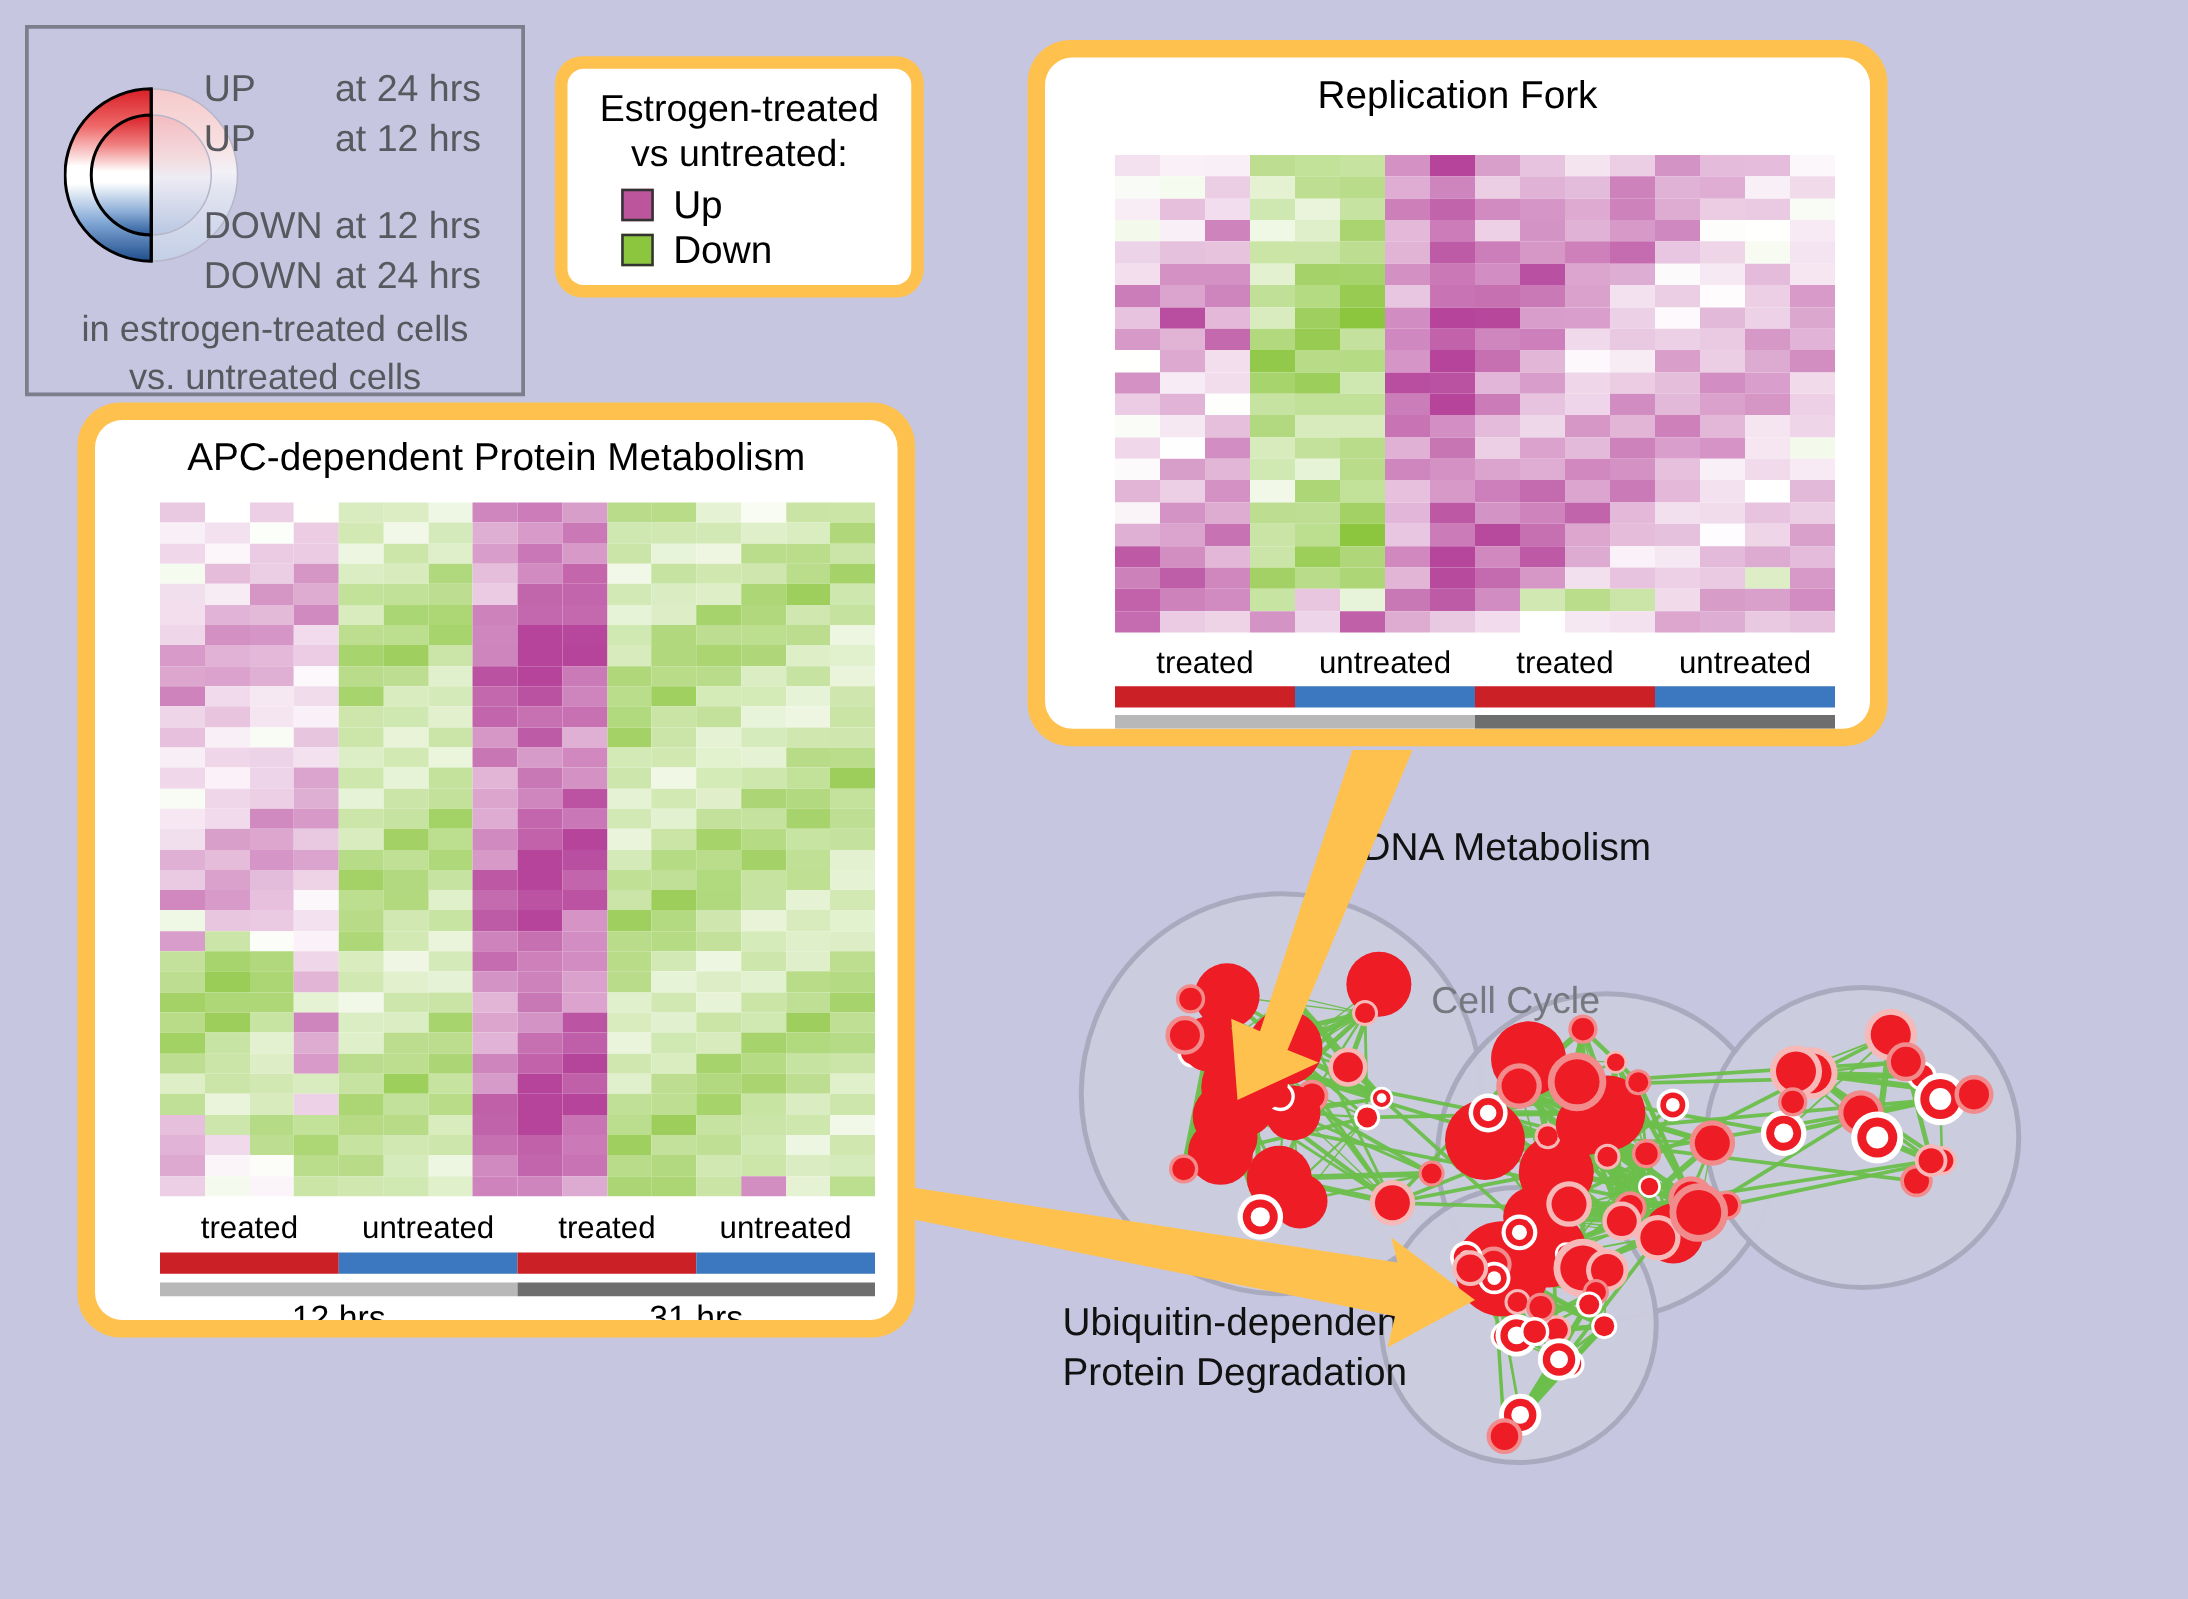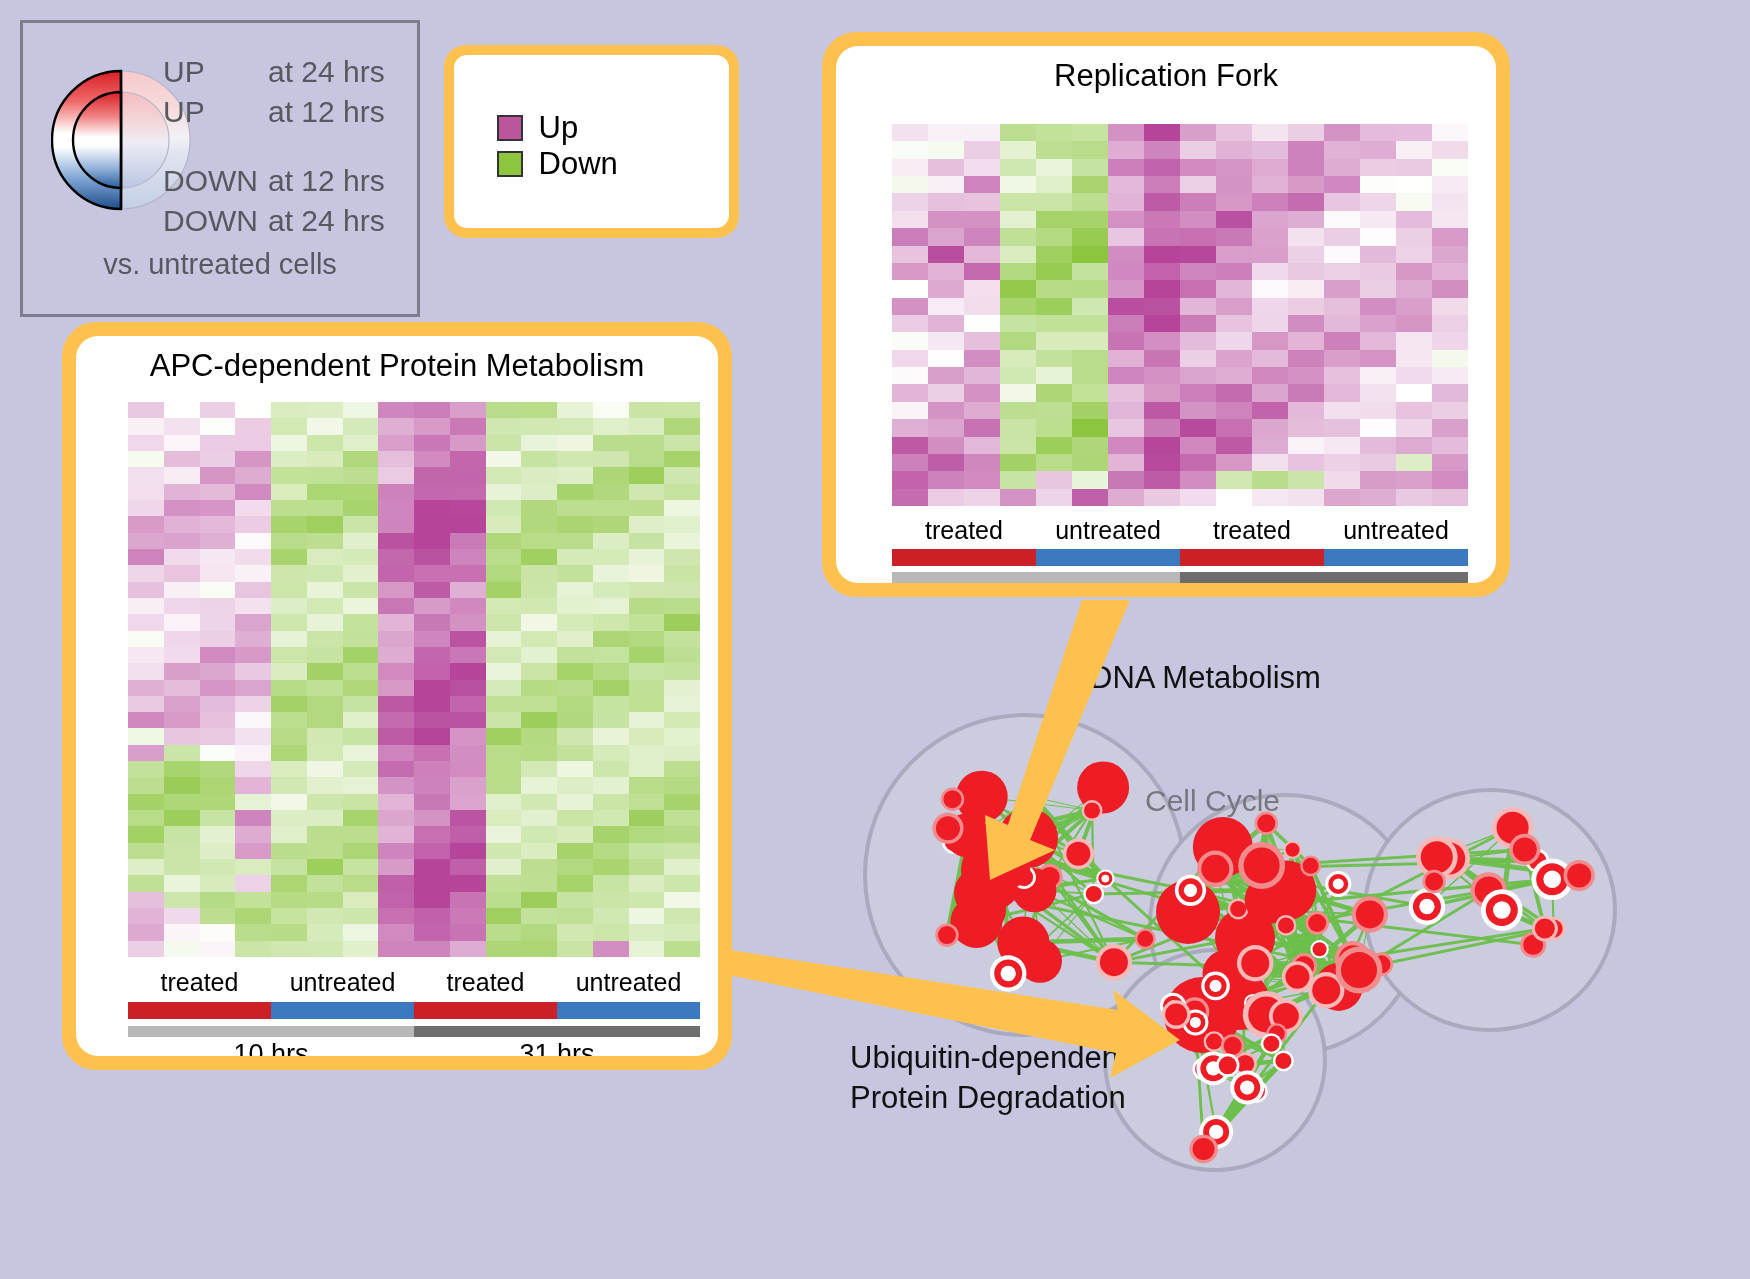"Estrogen-treated" div { html: none -> <div> <div>Estrogen-treated</div> <div>vs untreated:</div> </div> }
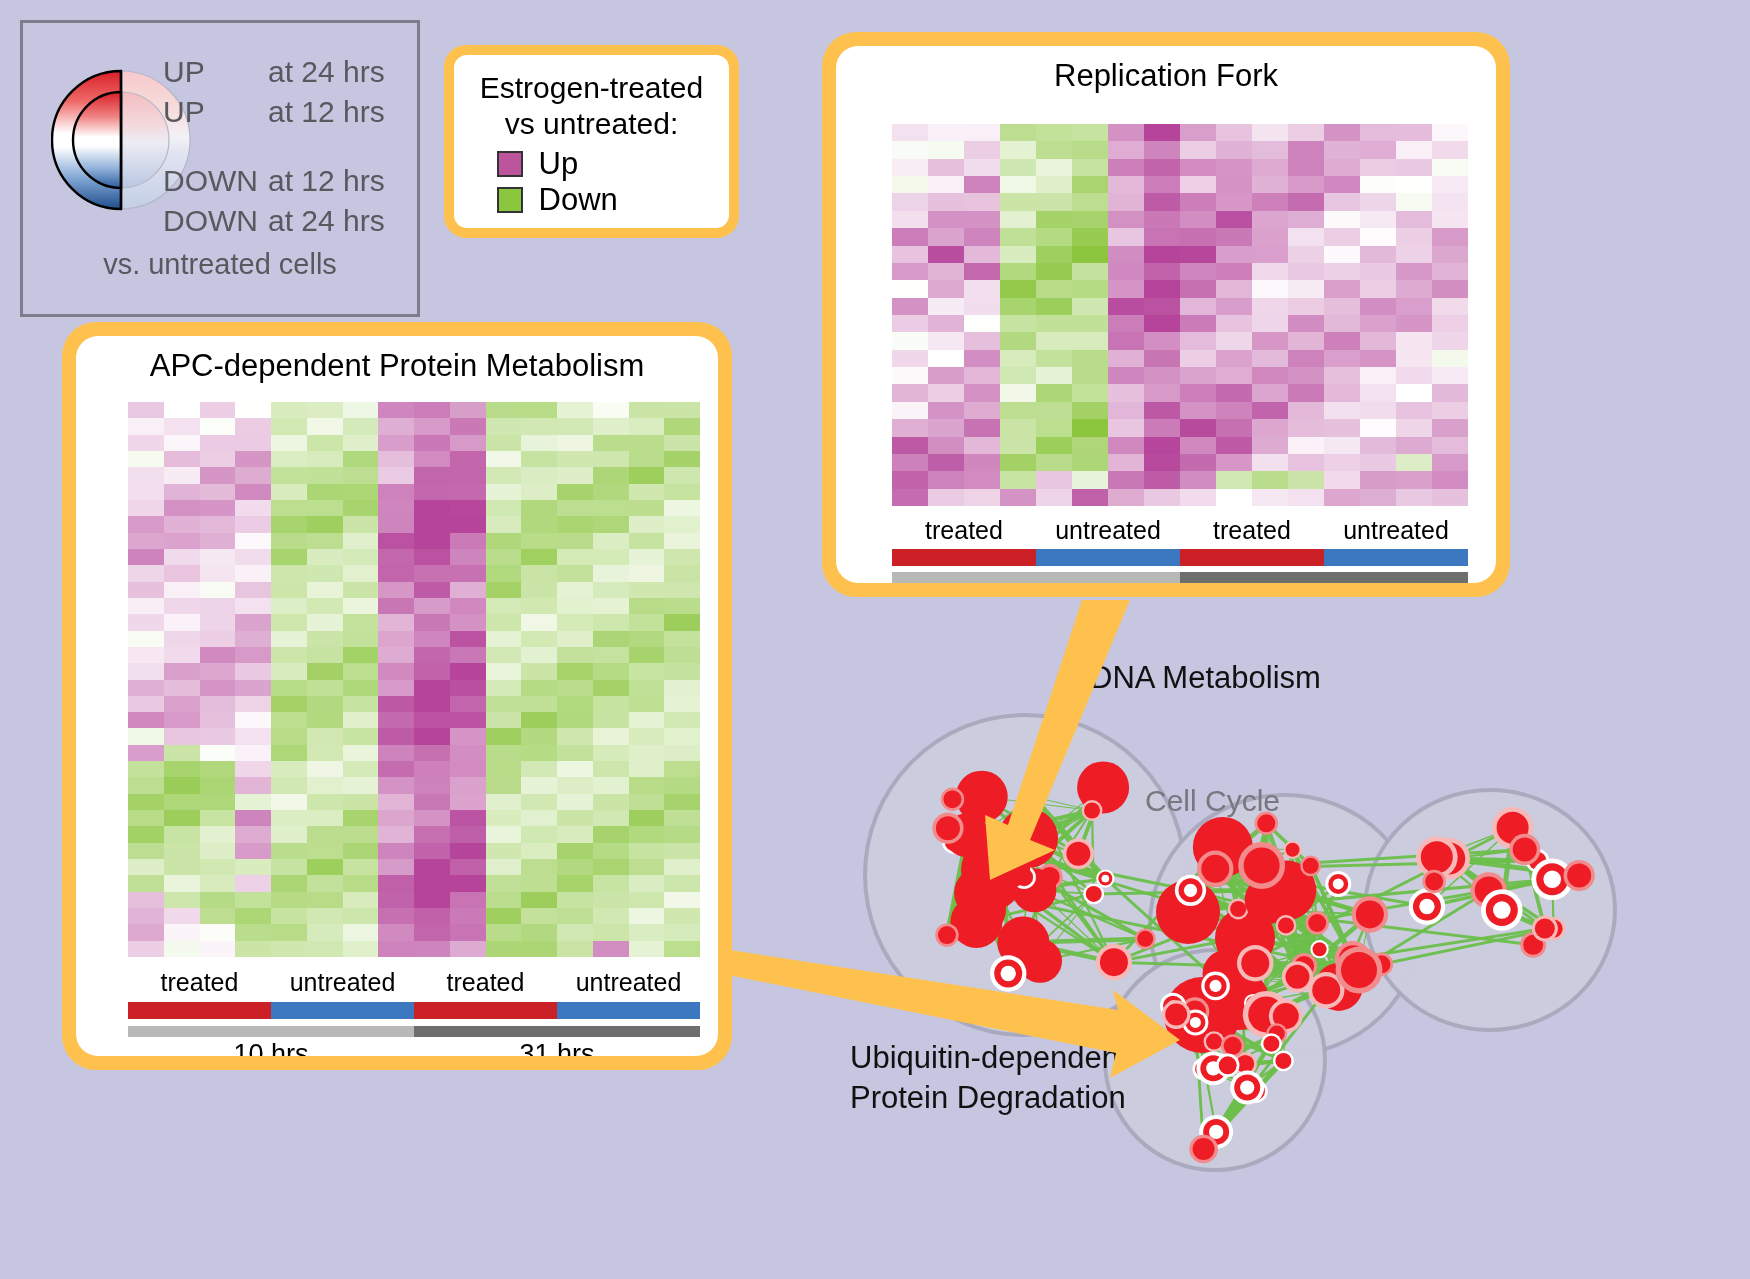"in estrogen-treated cells" div { html: none -> <div>in estrogen-treated cells</div> }
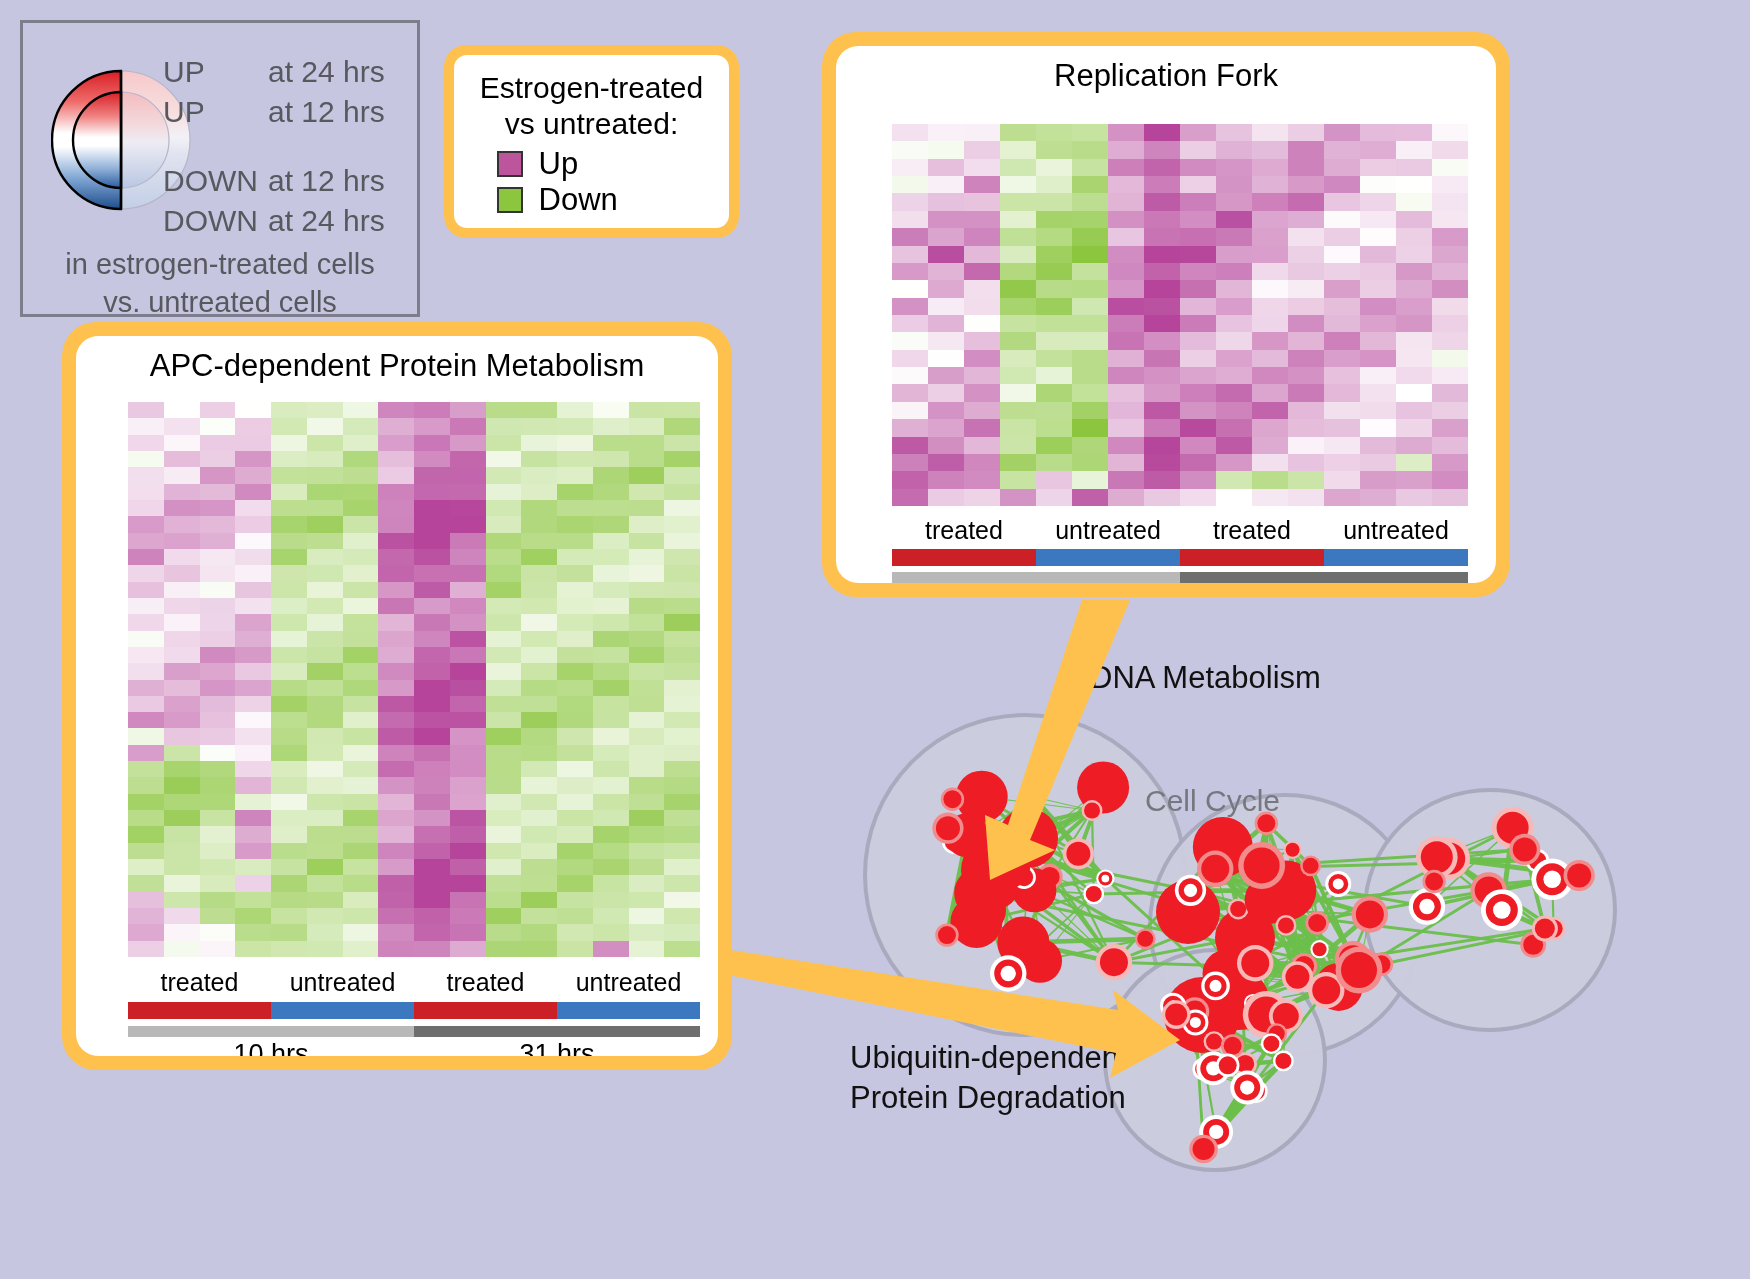"10 hrs" span { text: 10 -> 12 }
